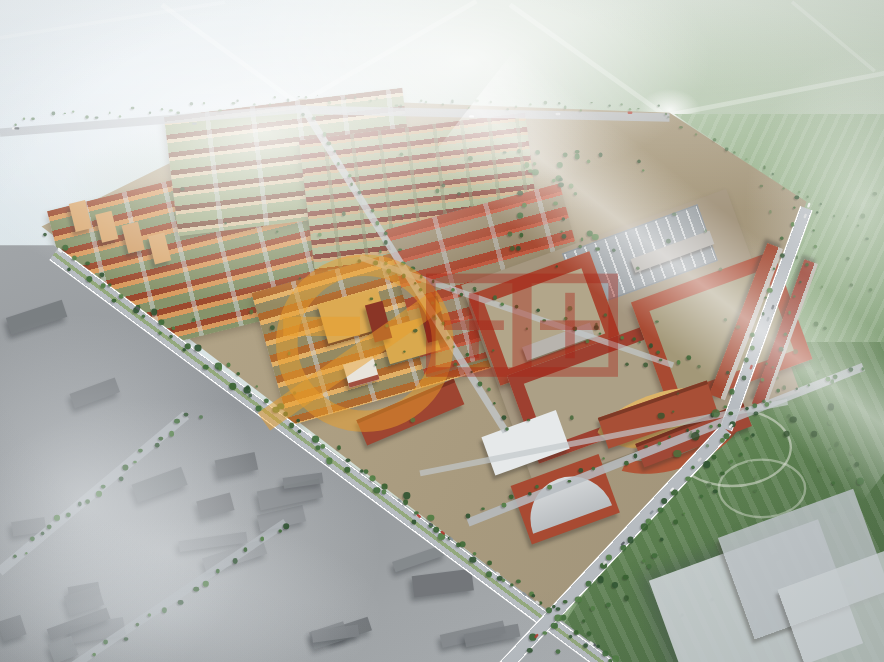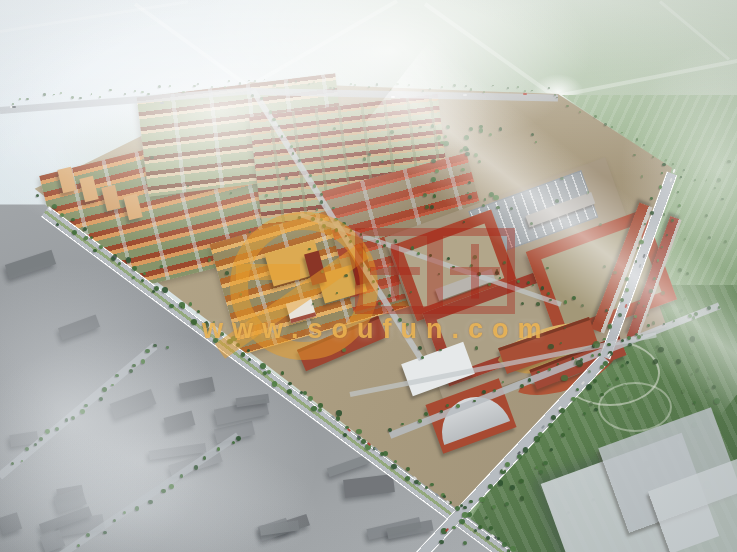"www.soufun.com" div { html: <div>www.soufun.com</div> -> none }
